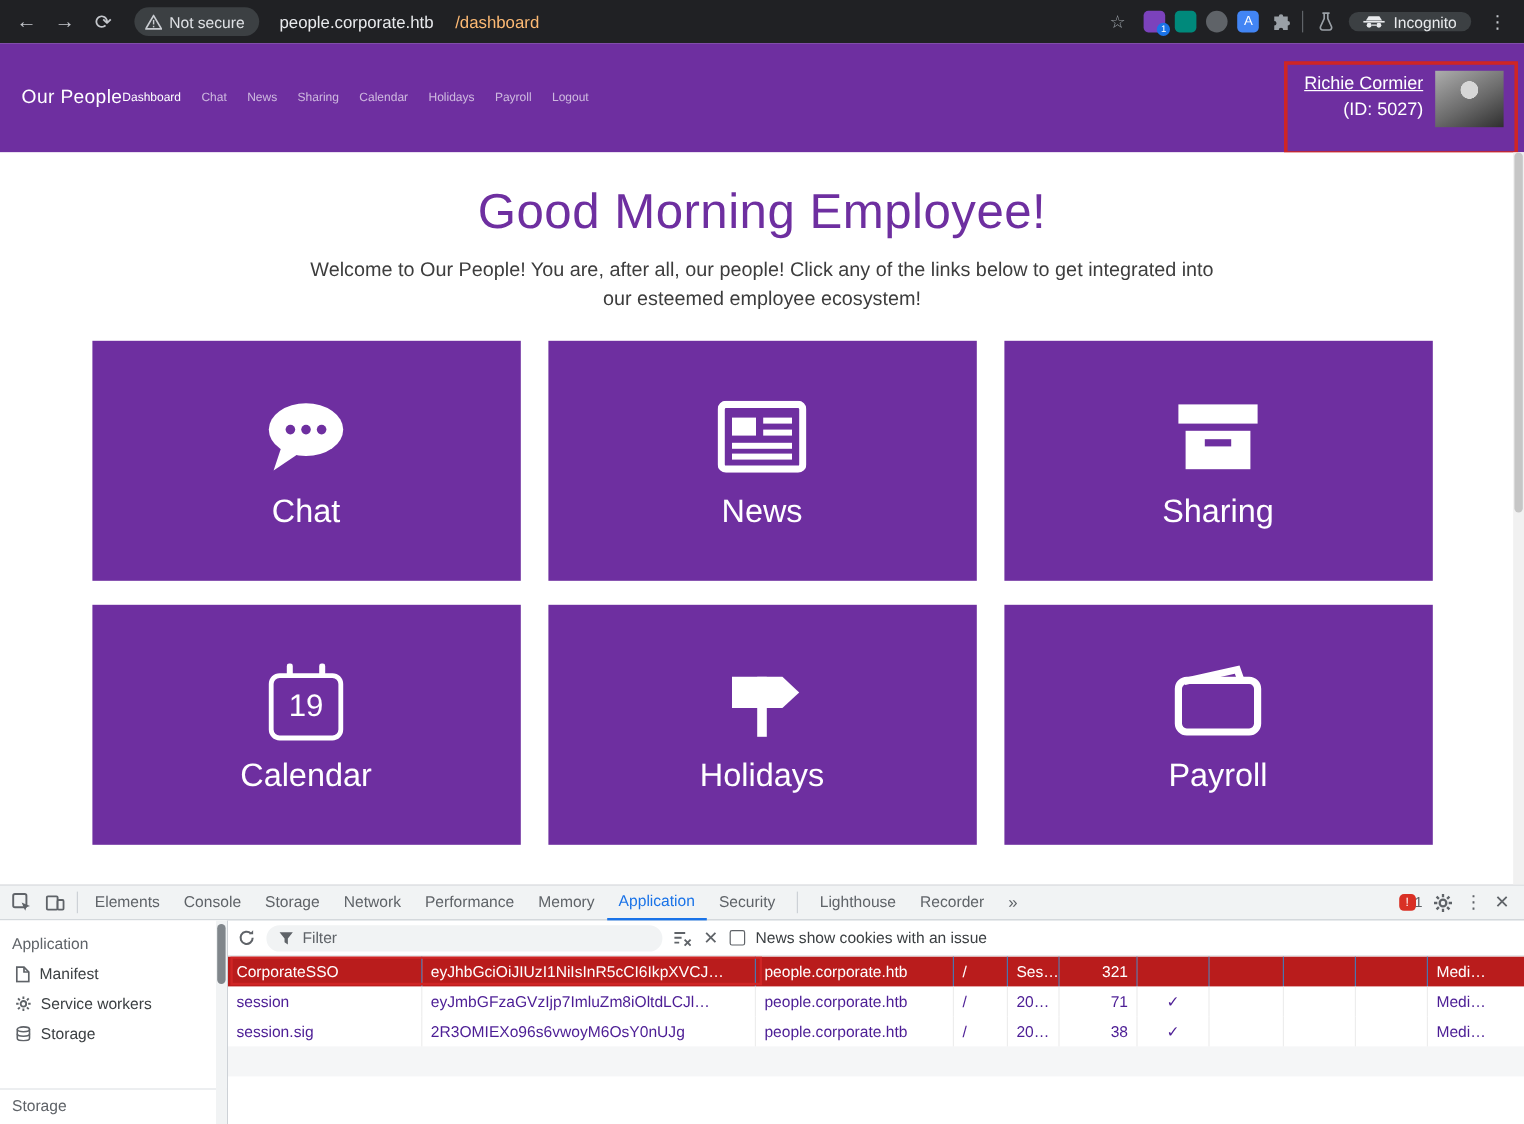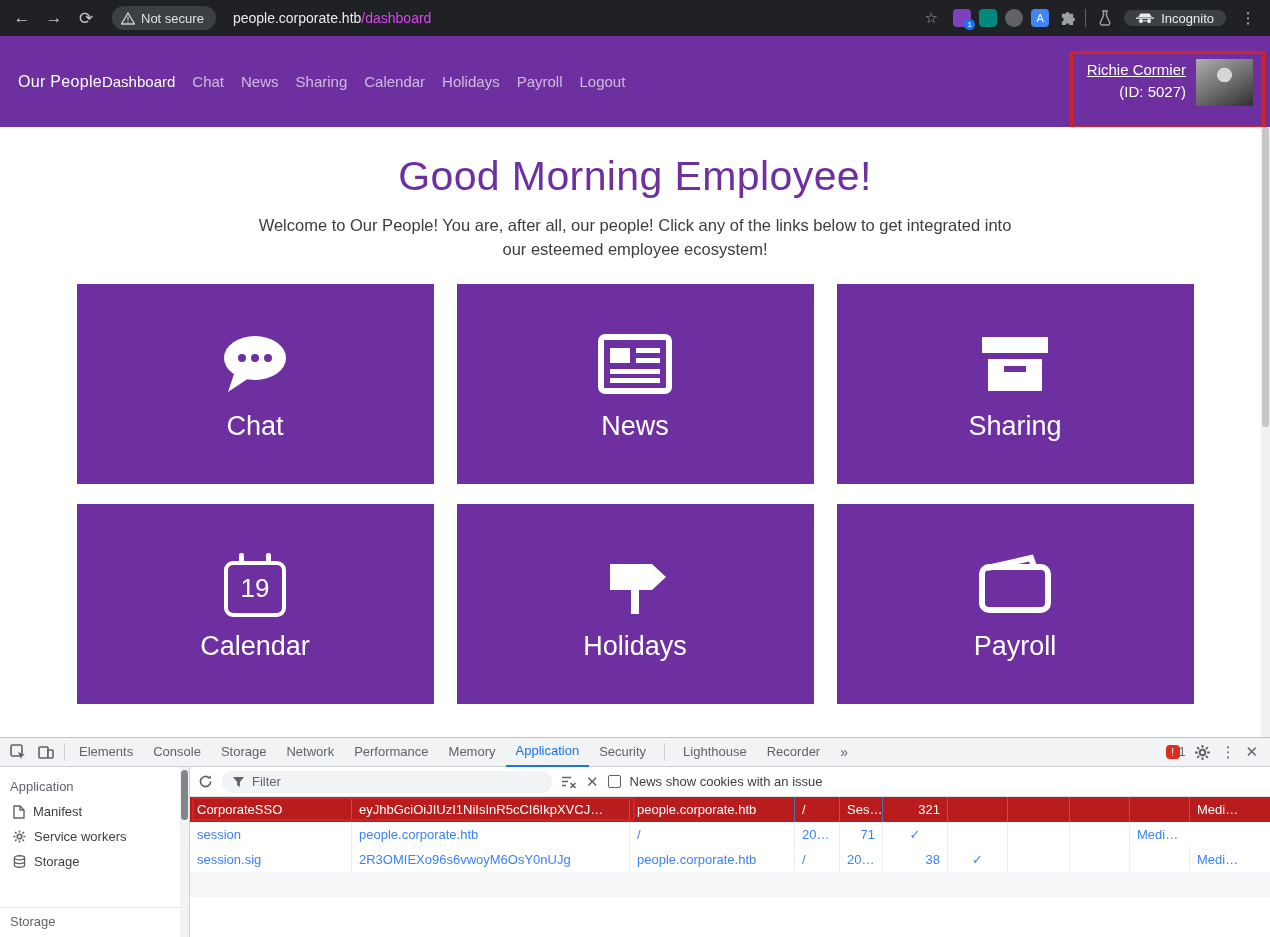"/dashboard" .url .path { color: #d946ef -> #fdba74; margin-left: none -> 18px }
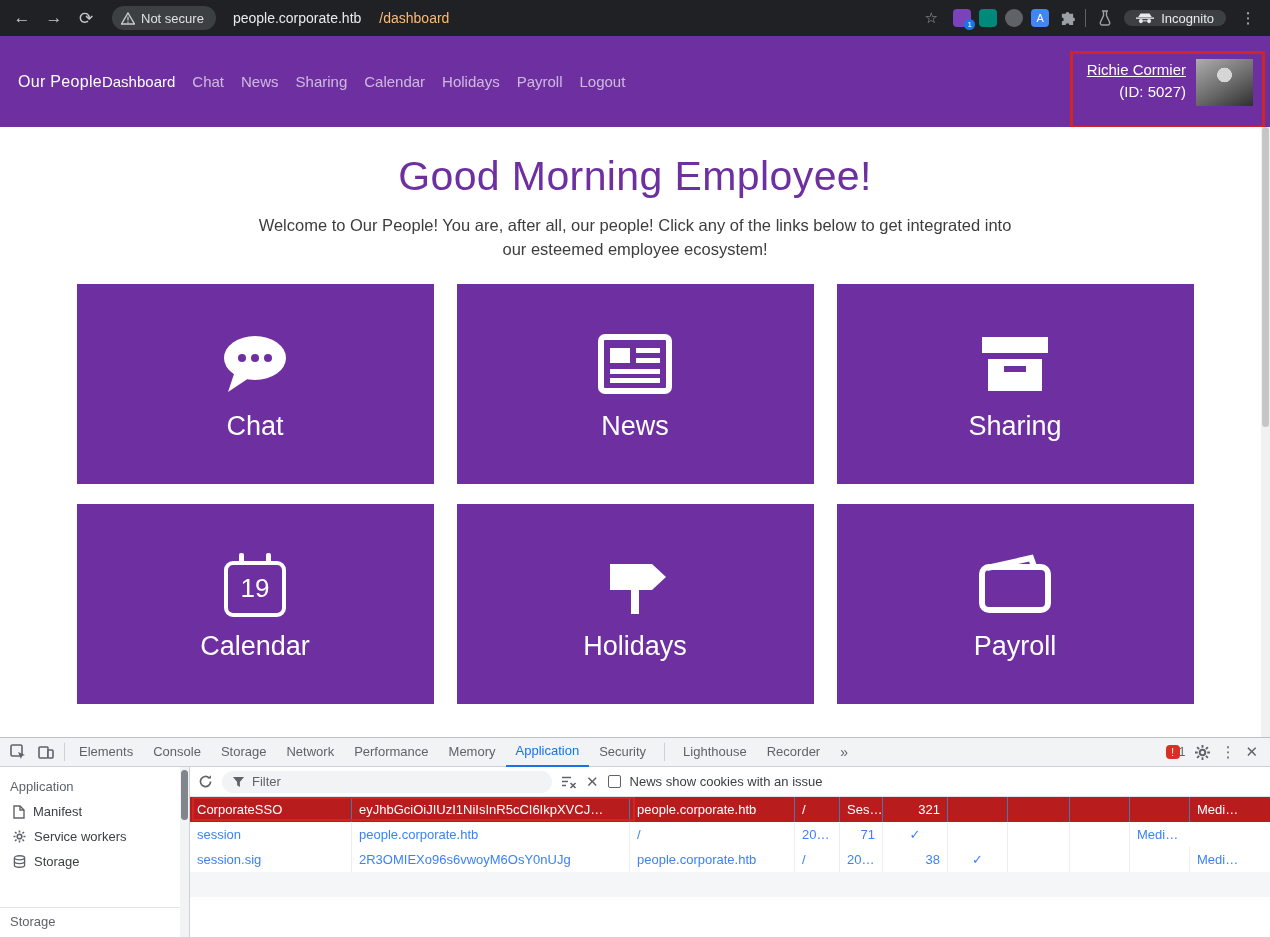"Dashboard" .navlinks { font-size: 15px -> 10px }
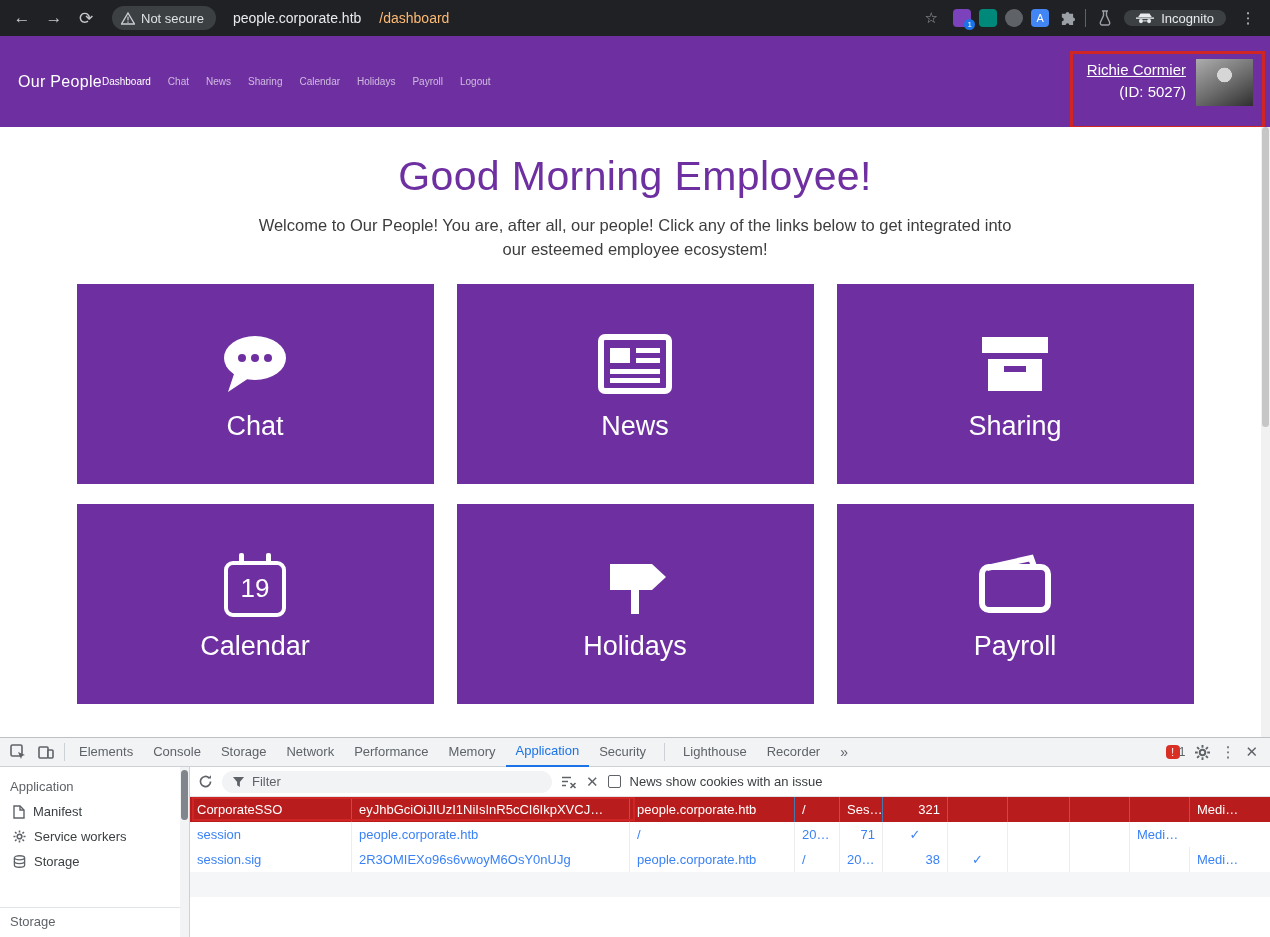"session" .td { color: #3b82f6 -> #4c1d95 }
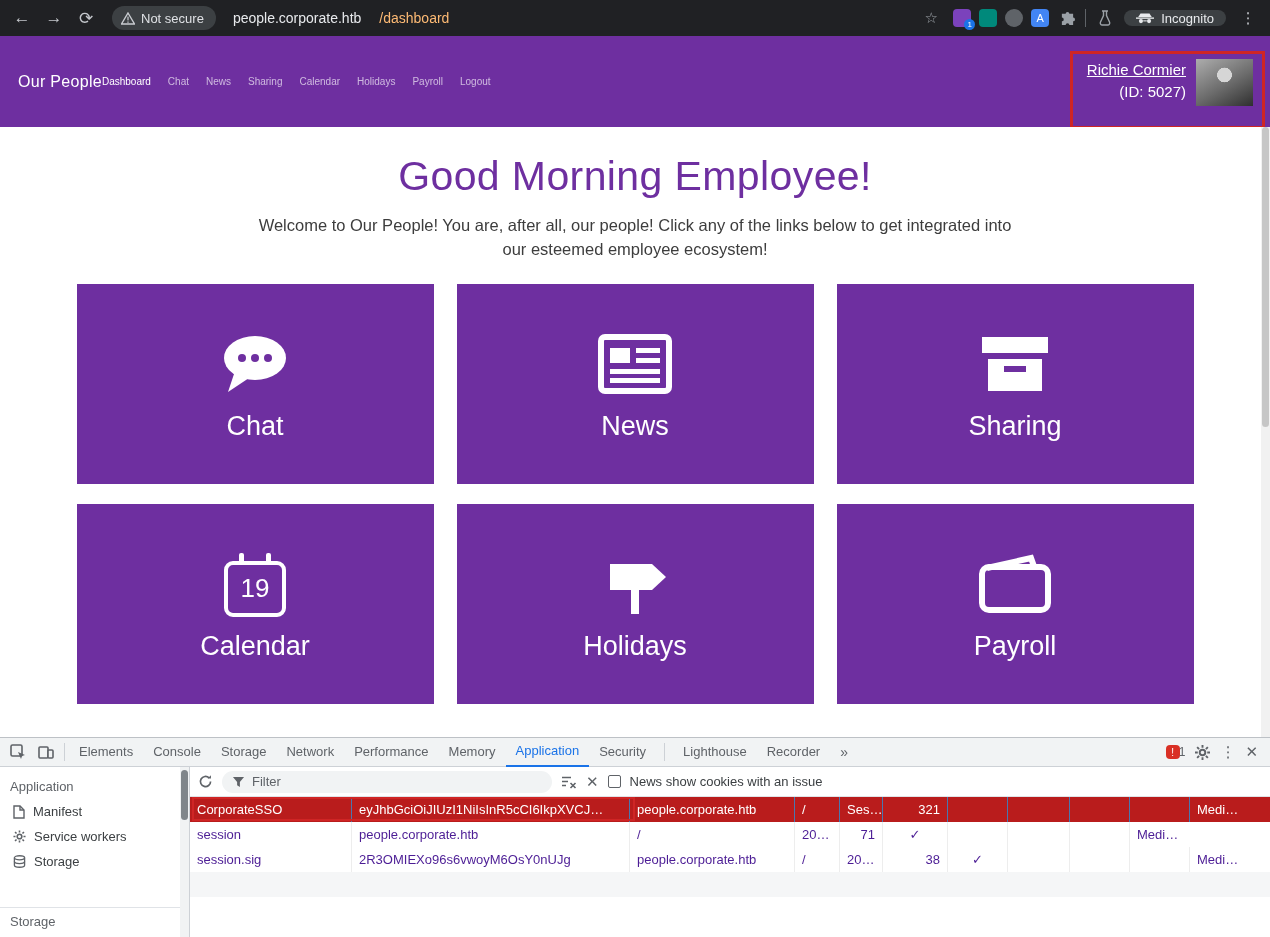"eyJmbGFzaGVzIjp7ImluZm8iOltdLCJl…" div.td { html: none -> <div>eyJmbGFzaGVzIjp7ImluZm8iOltdLCJl…</div> }
